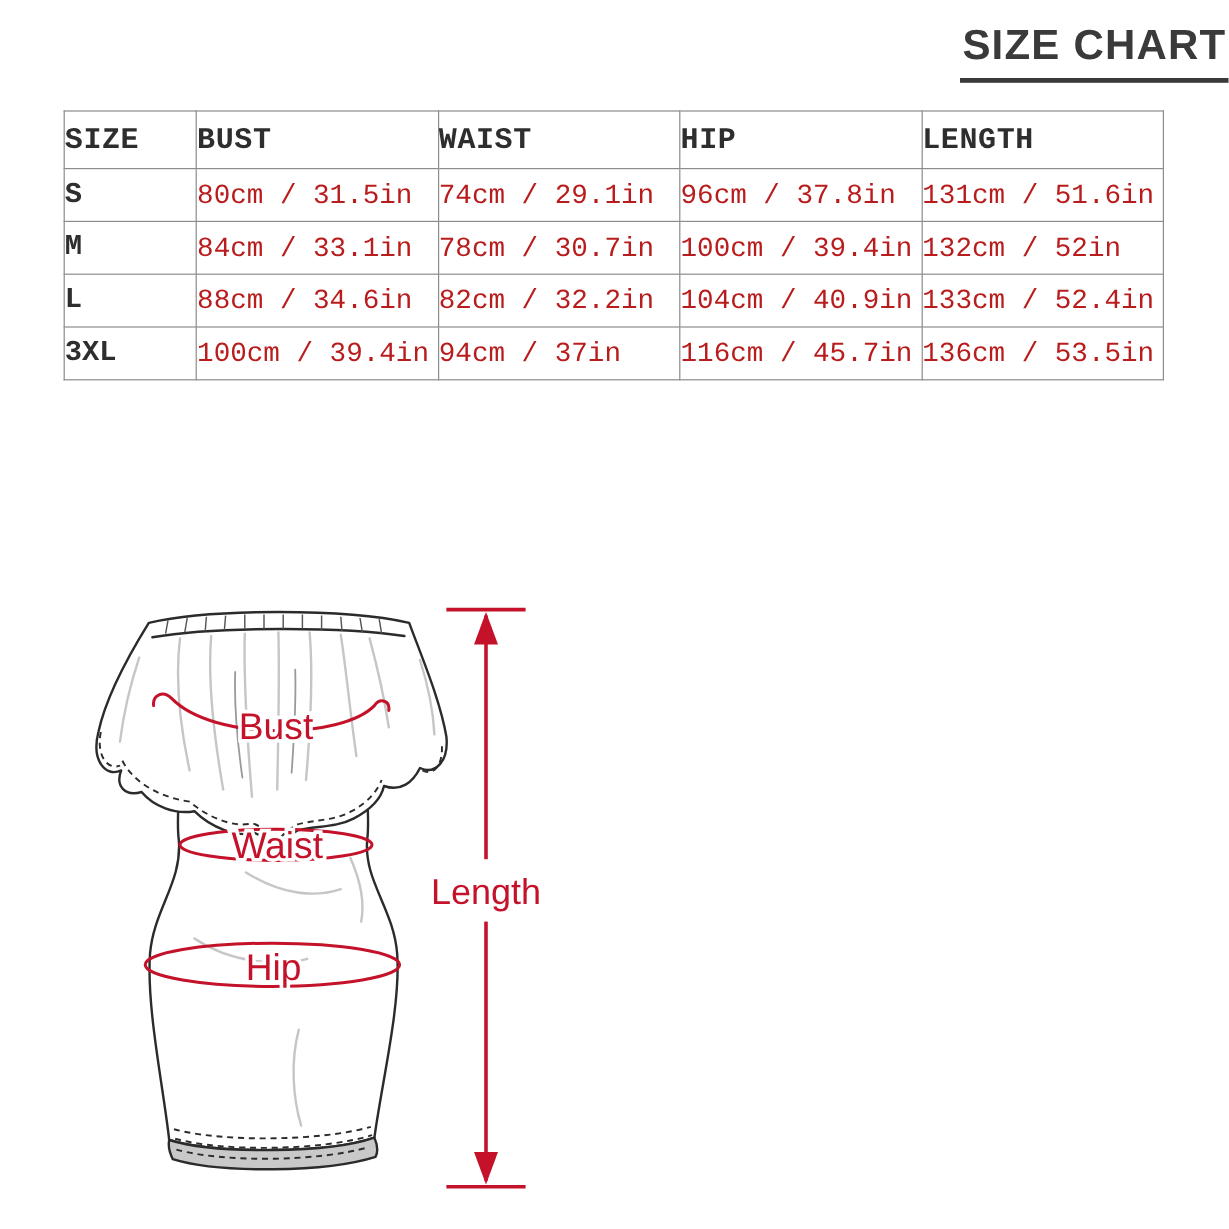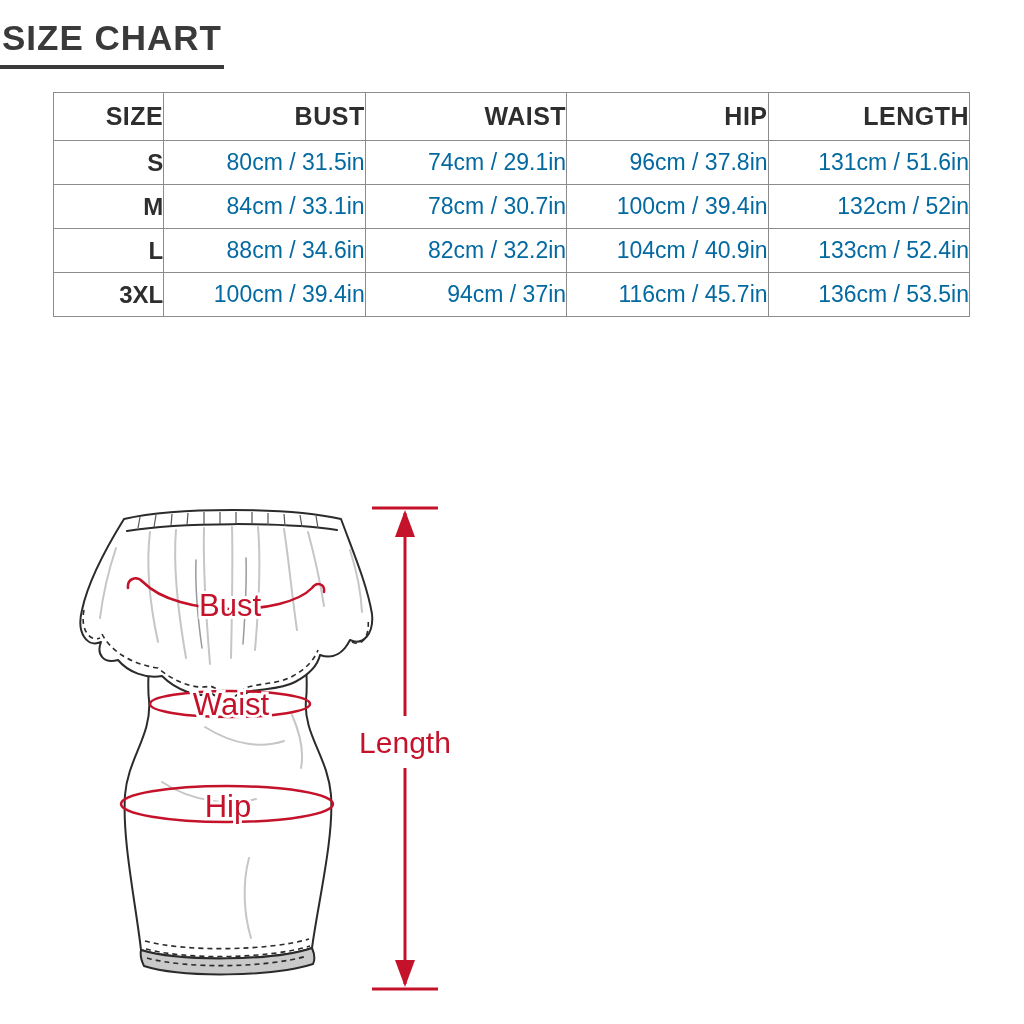"SIZE CHART" .title-wrap { text-align: left -> right }
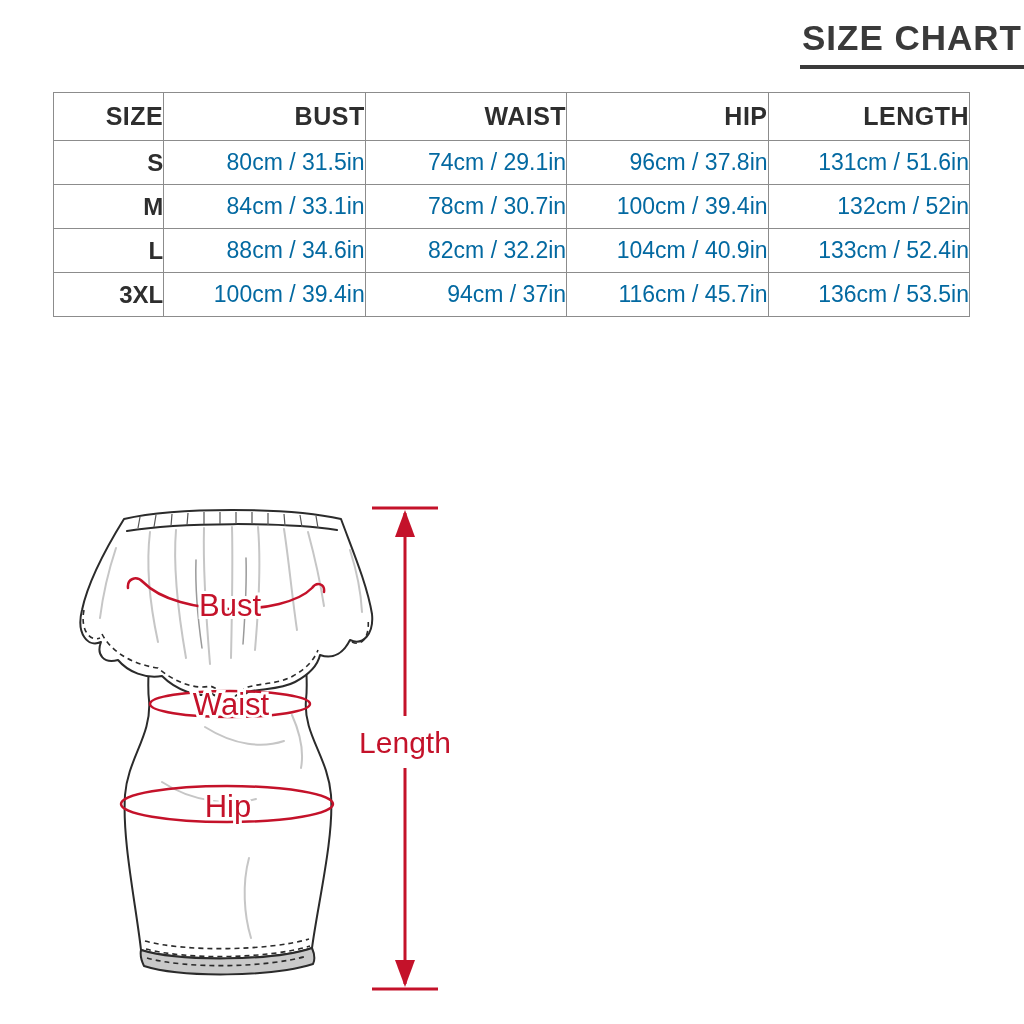"SIZE" .size-table th, .size-table td { font-family: none -> Liberation Mono, monospace; text-align: right -> left }
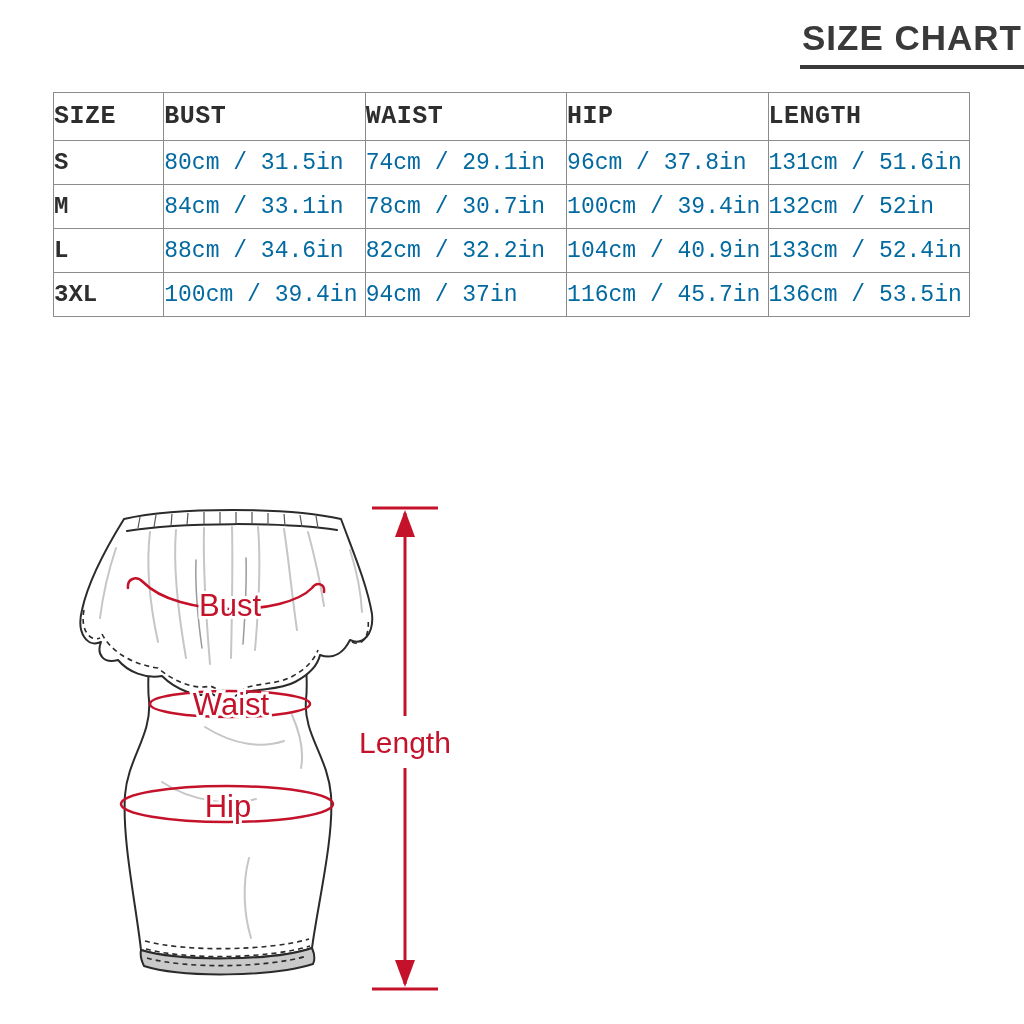"80cm / 31.5in" .size-table td.val { color: #0369a1 -> #b91c1c }
